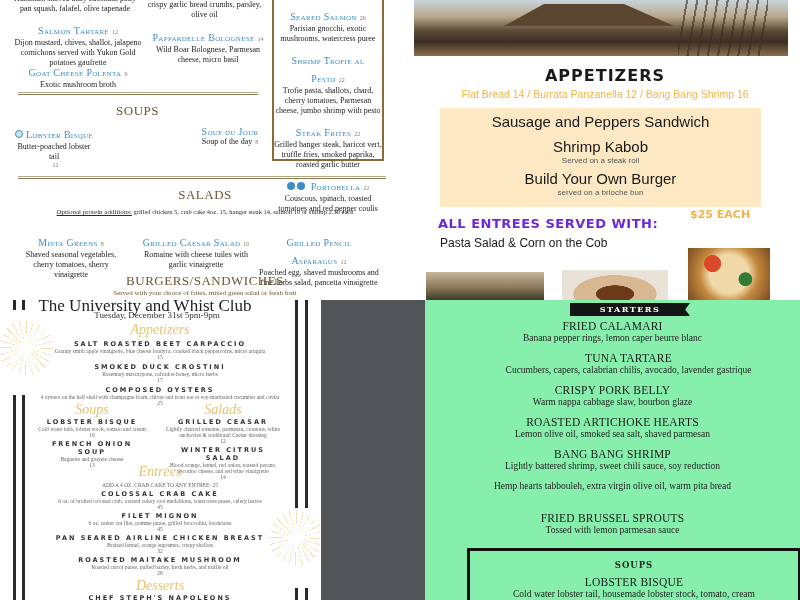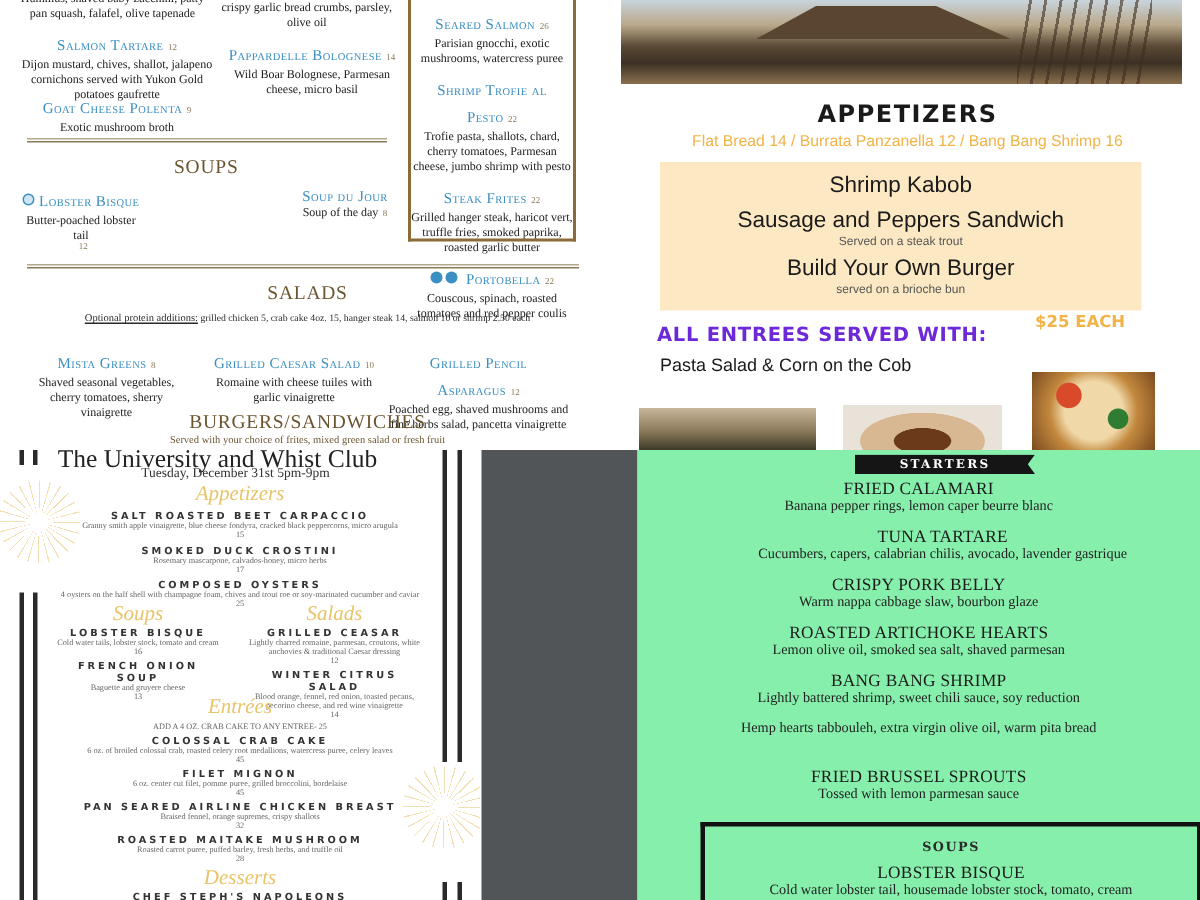"Shrimp Kabob" div.e-name { order: before "Sausage and Peppers Sandwich" -> after "Sausage and Peppers Sandwich" }
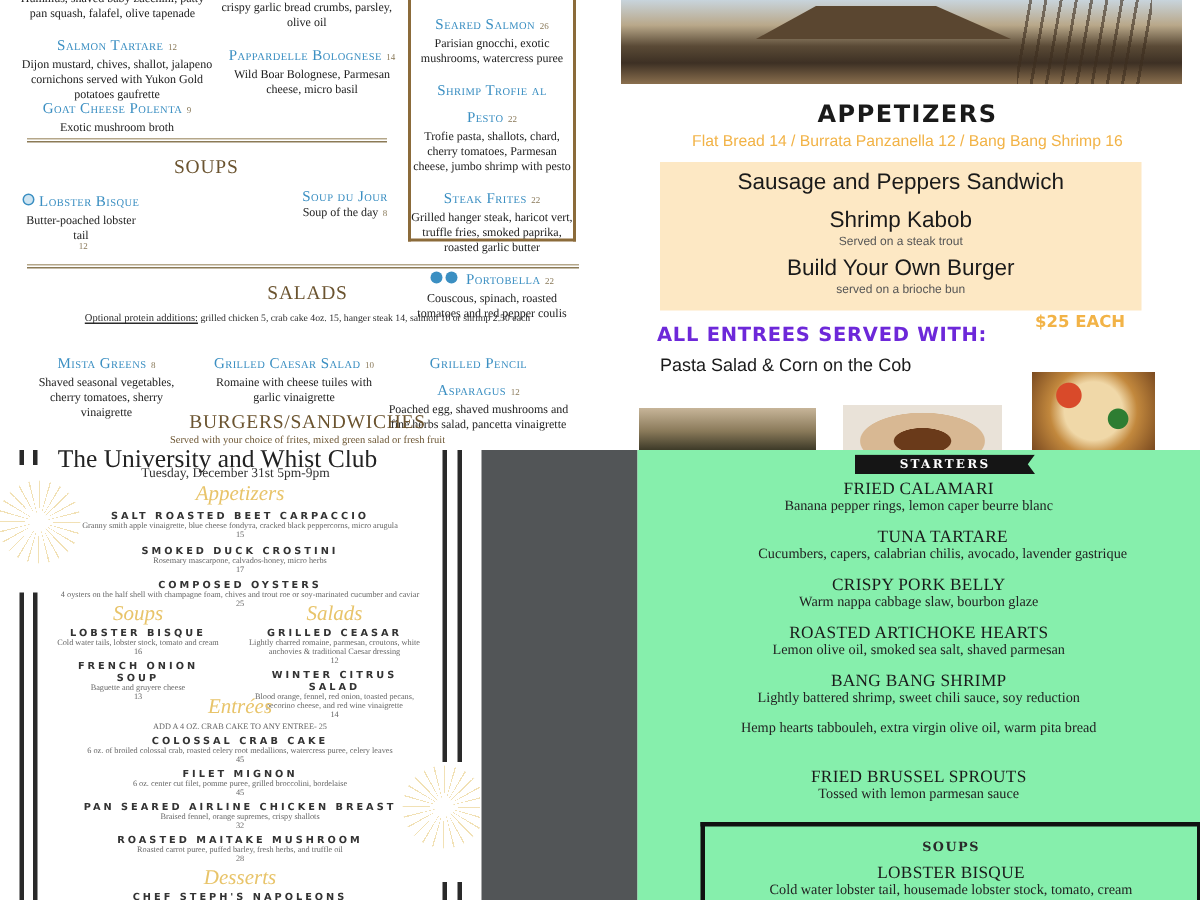"Served on a steak trout" div.e-sub { text: trout -> roll }
